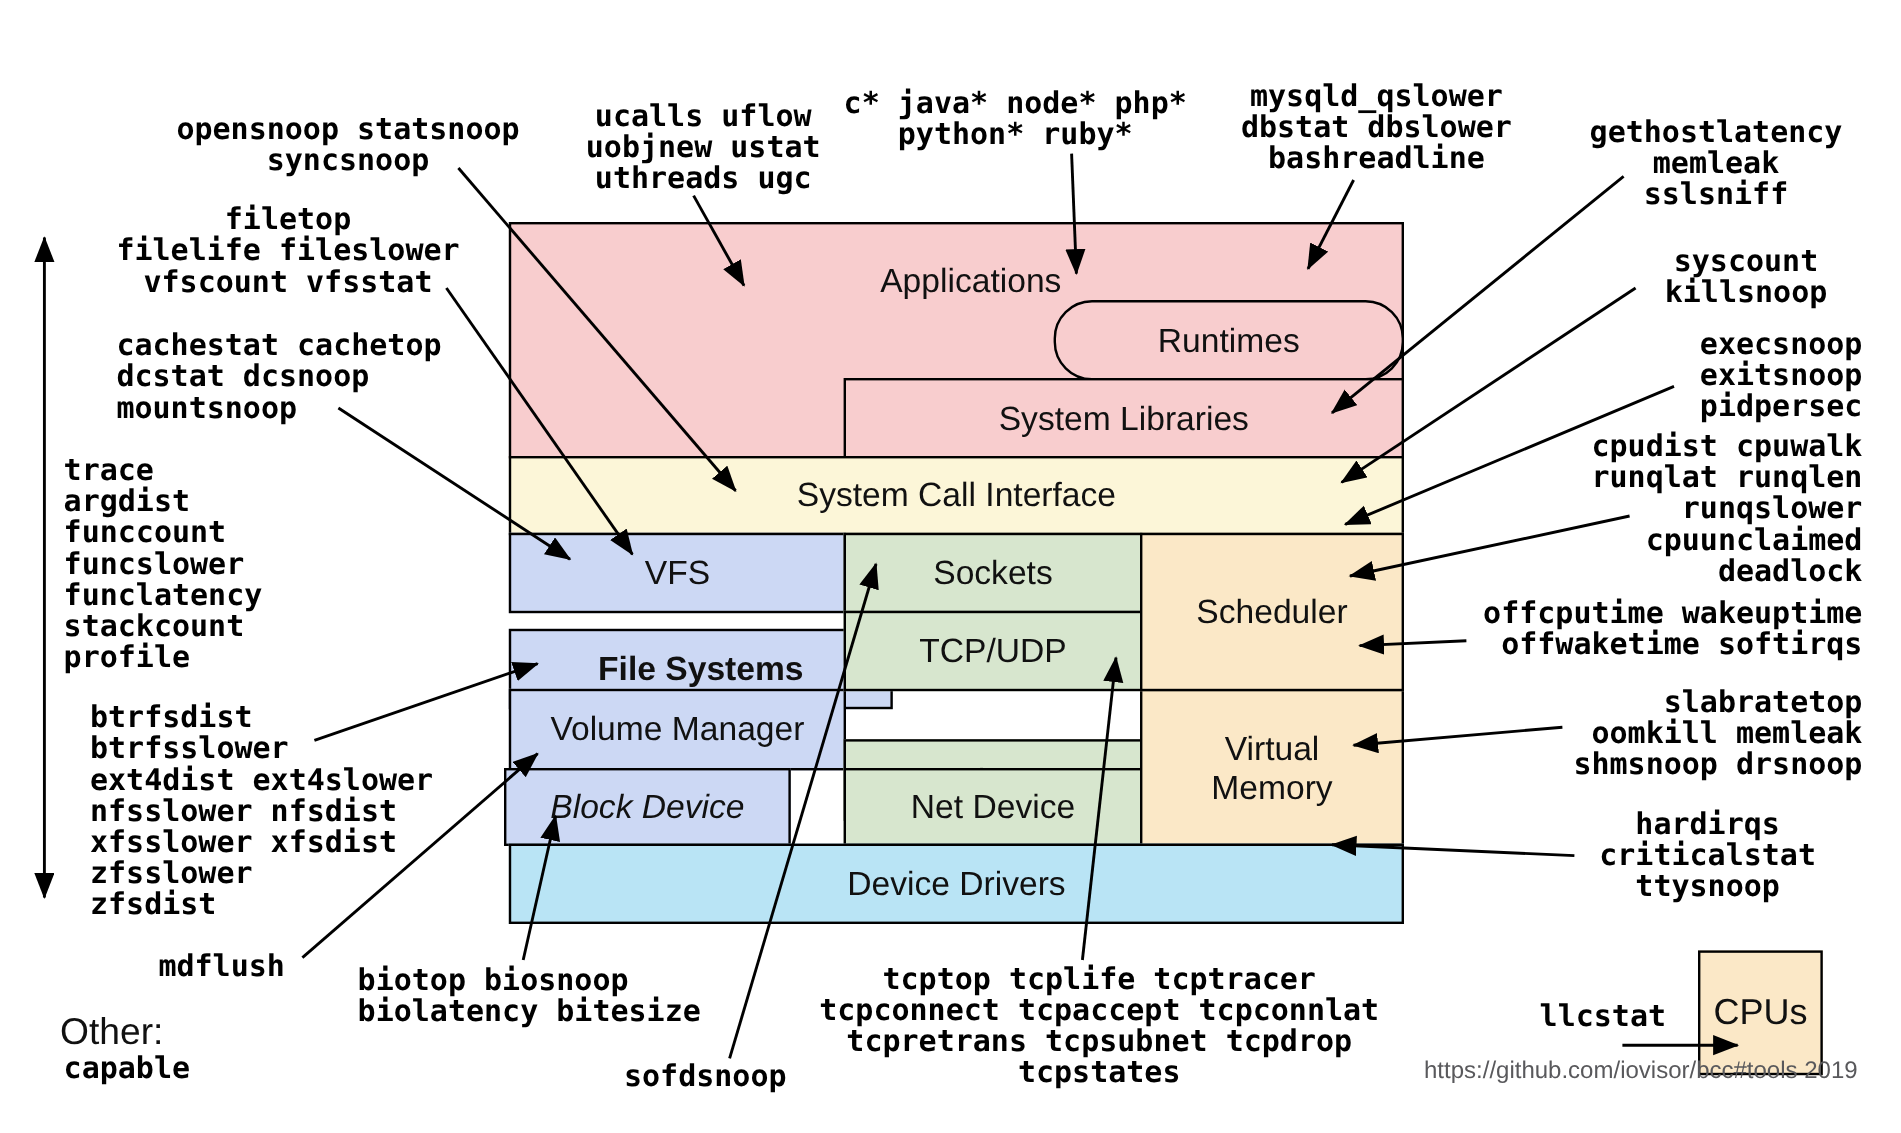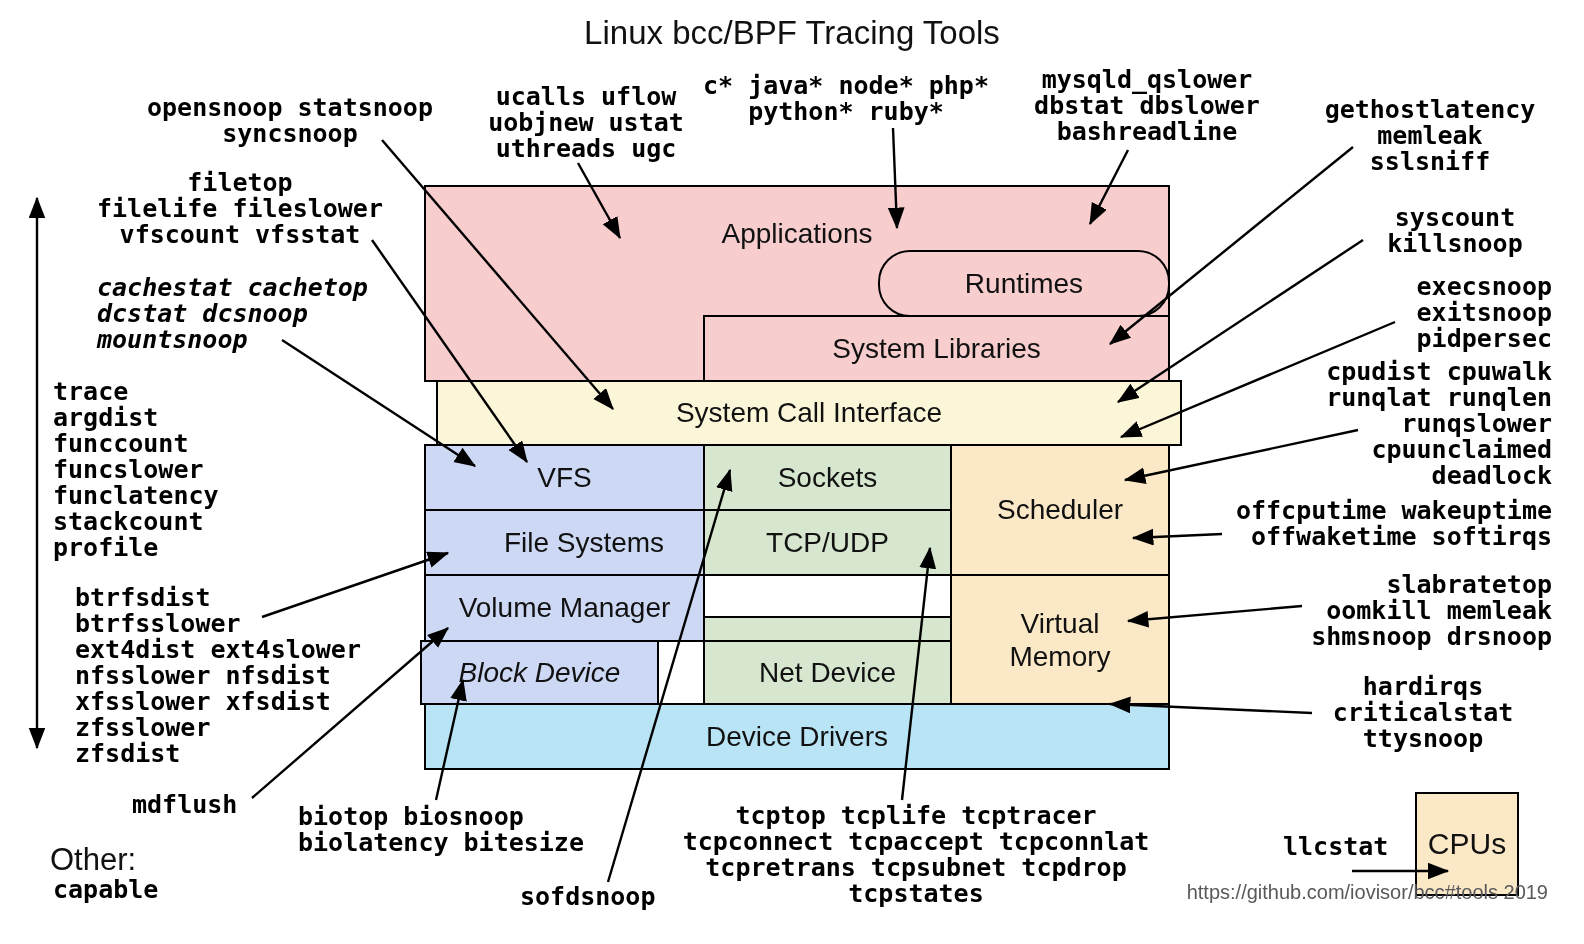"Linux bcc/BPF Tracing Tools" div { html: <div>Linux bcc/BPF Tracing Tools</div> -> none }
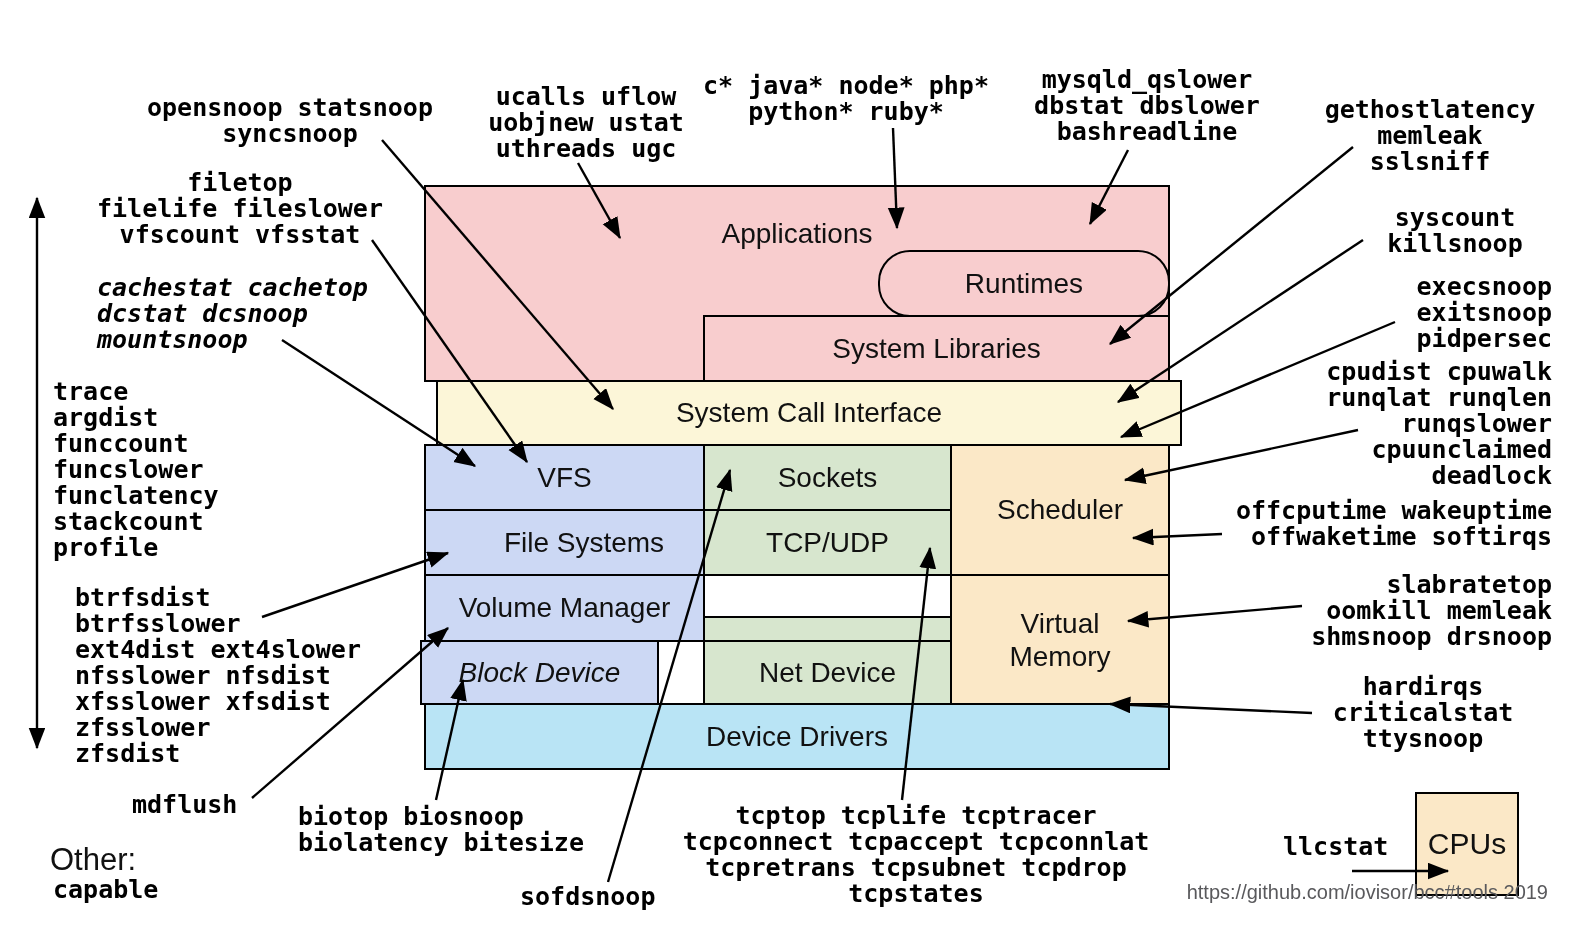"Applications" #apps-label { padding-left: none -> 12px }
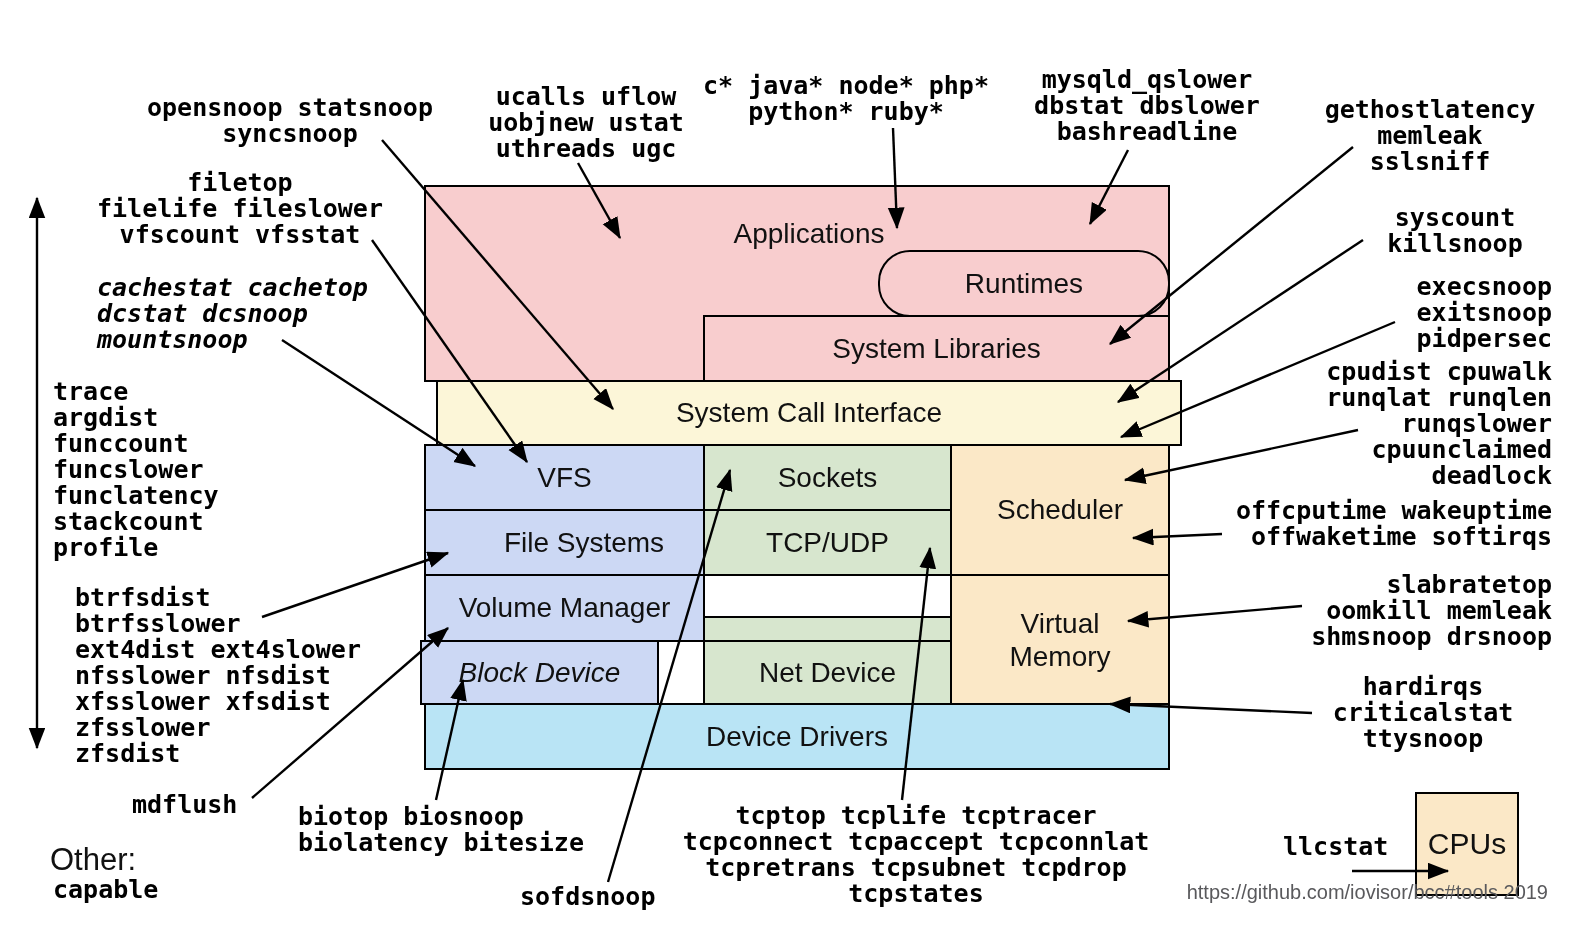"cachestat cachetop" div.tool { font-style: italic -> none }
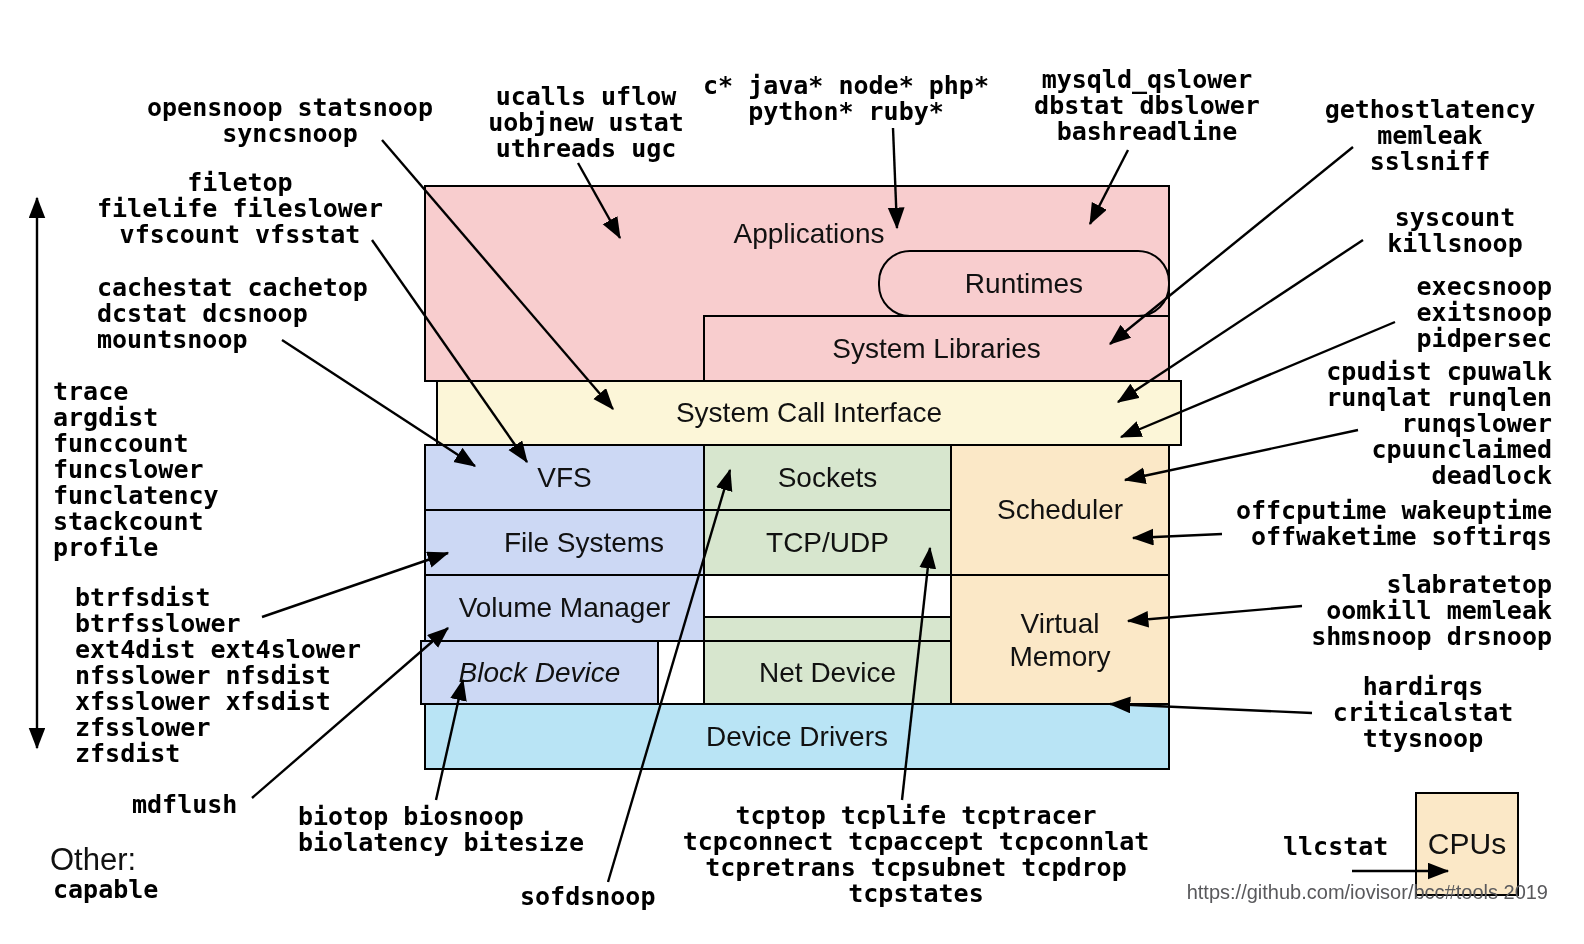"System Call Interface" div.box { margin-left: 12px -> none }
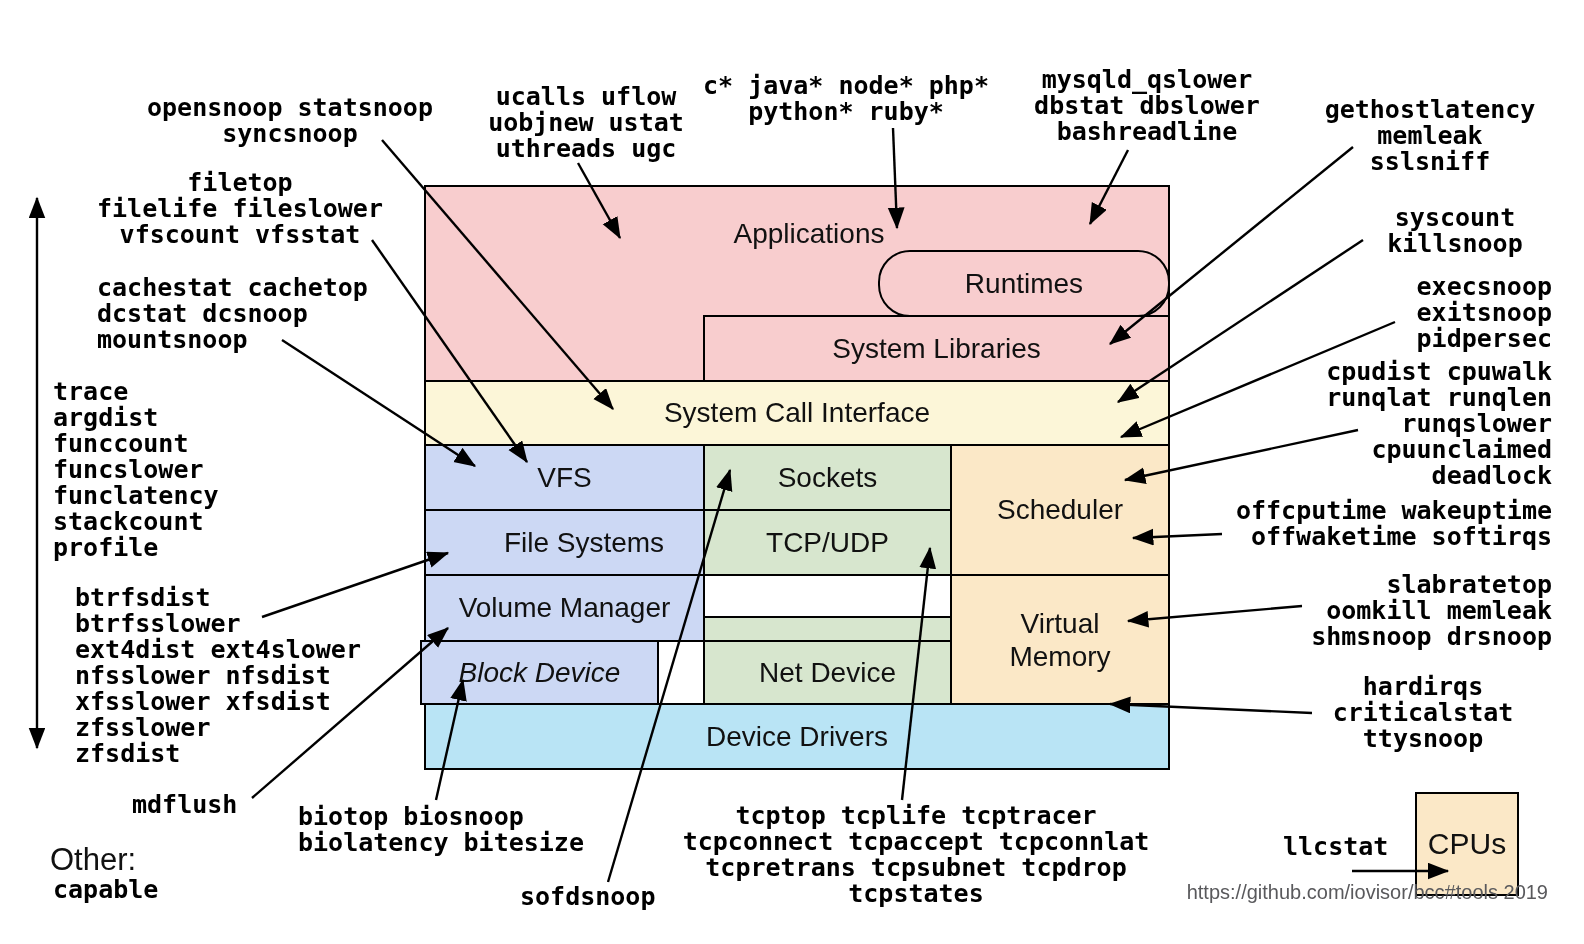"File Systems" div.box { font-weight: none -> bold; top: 509px -> 524px }
